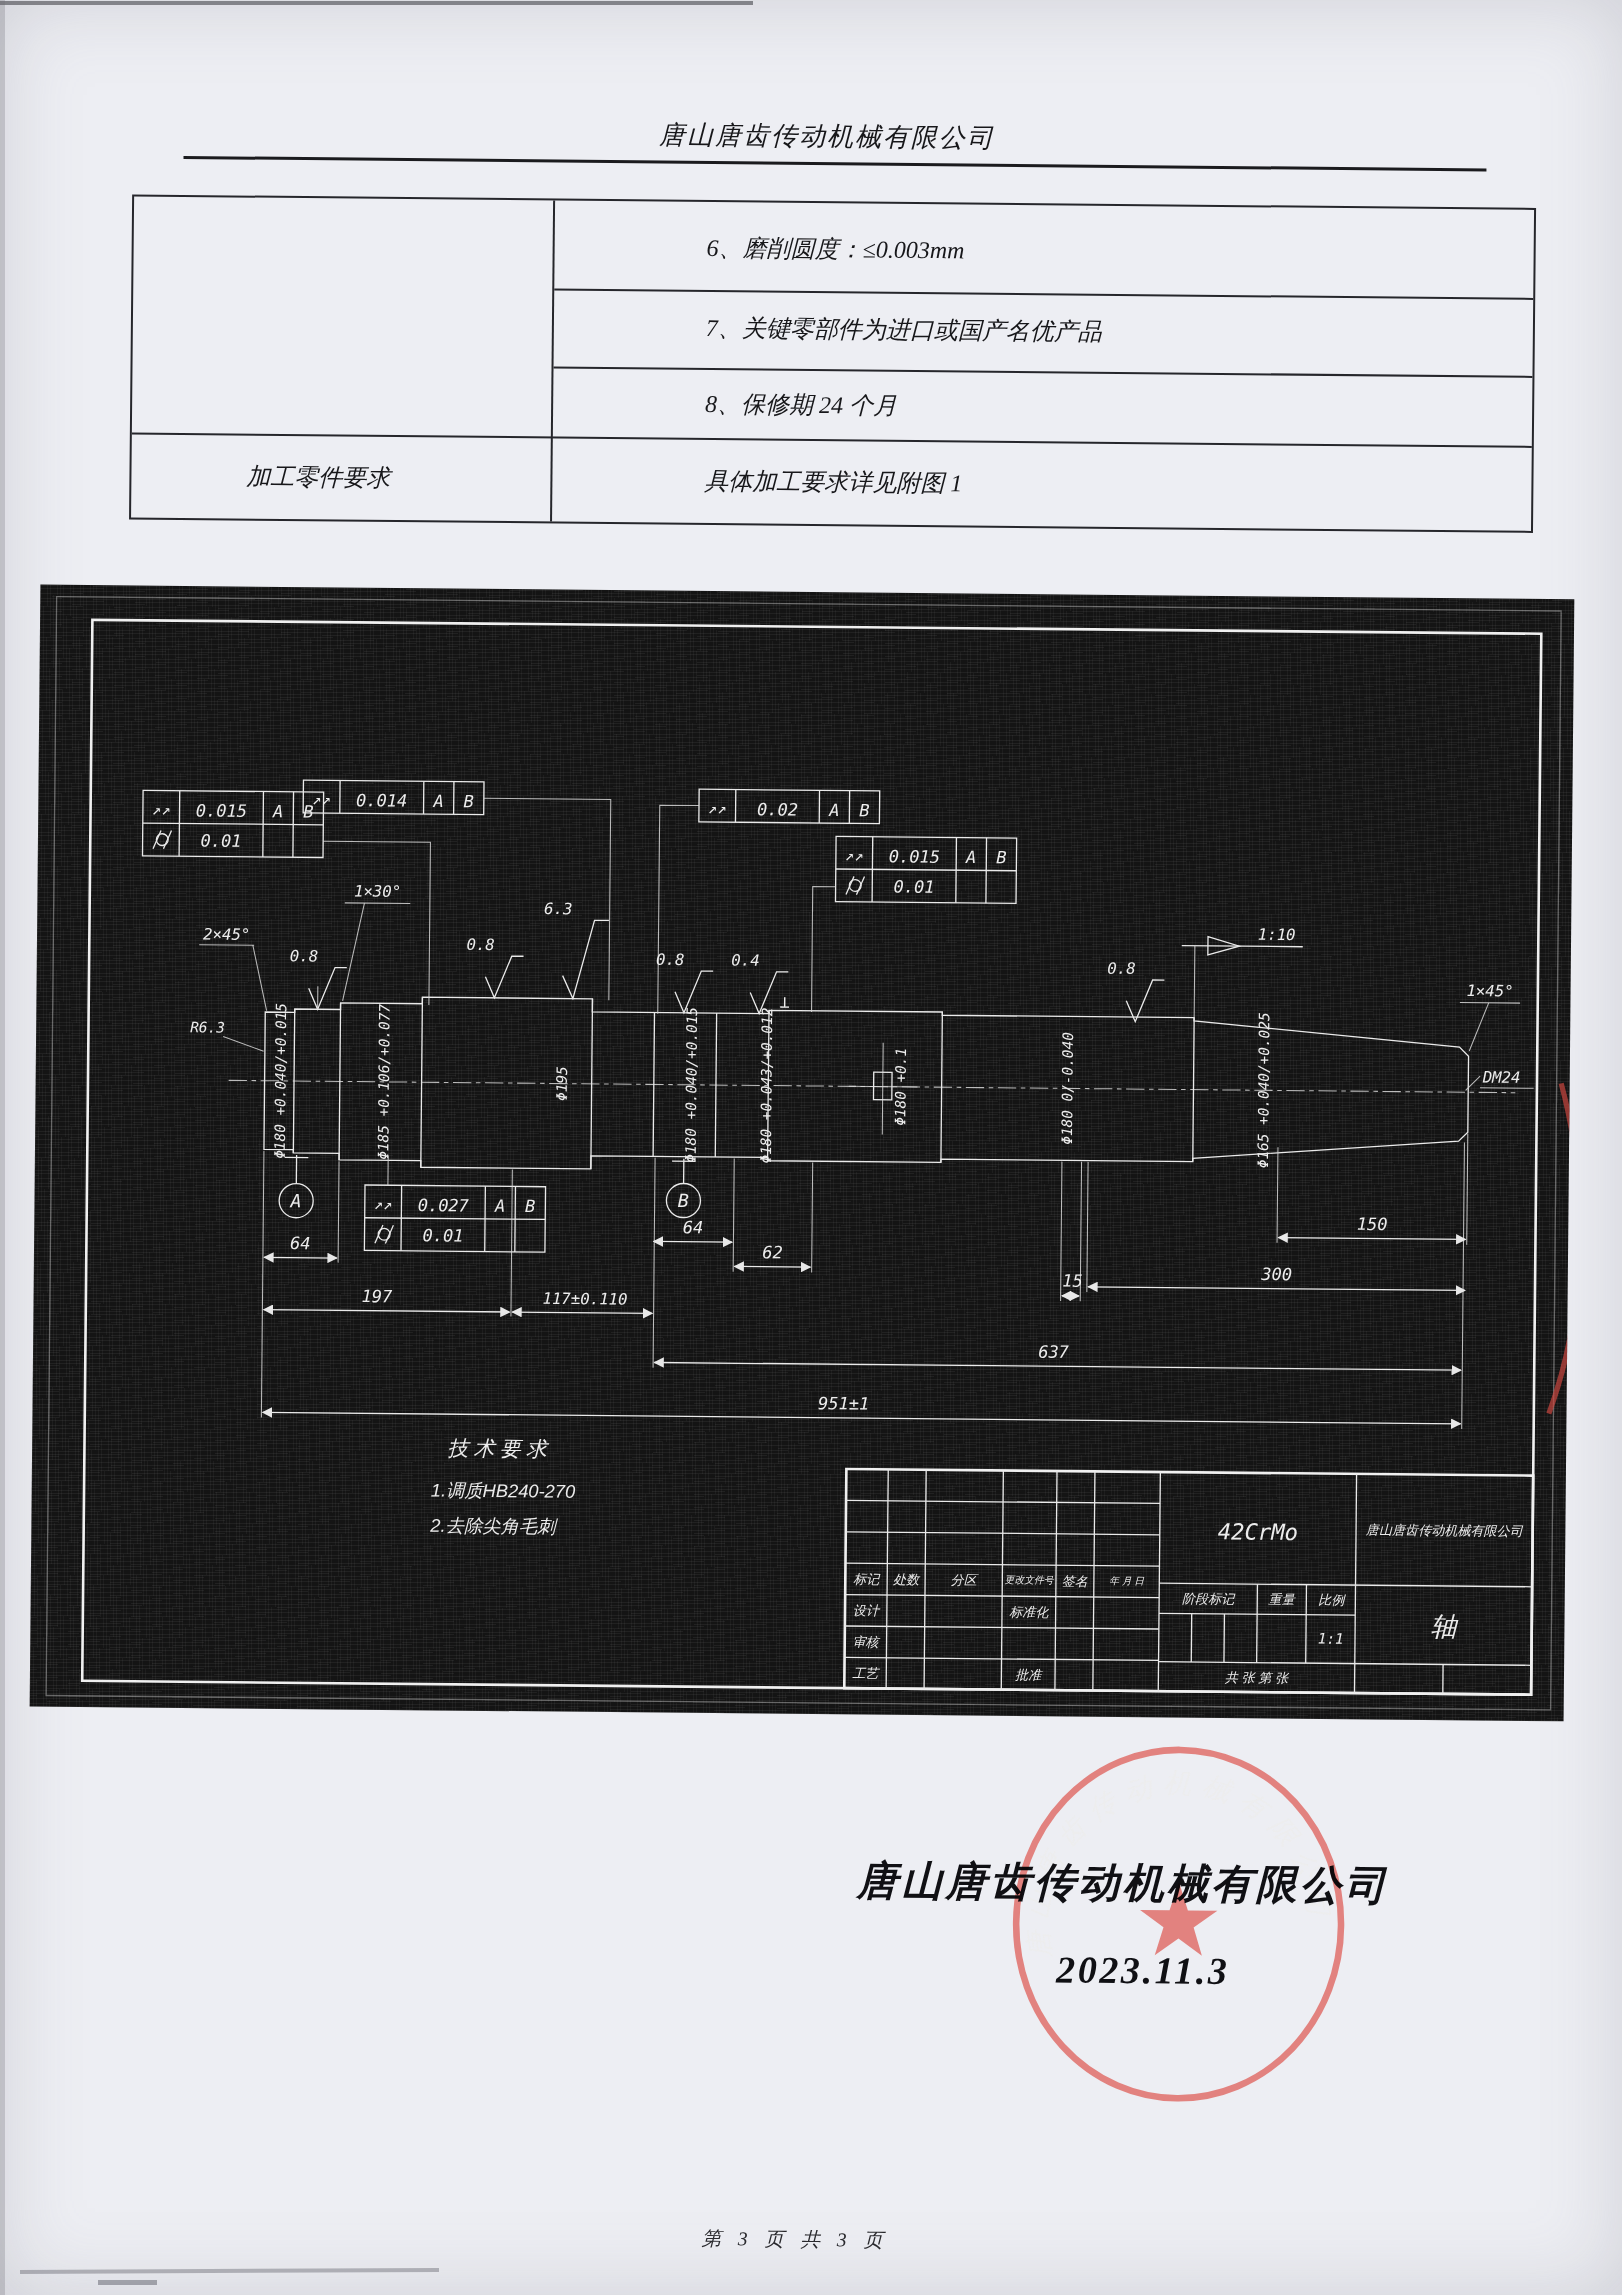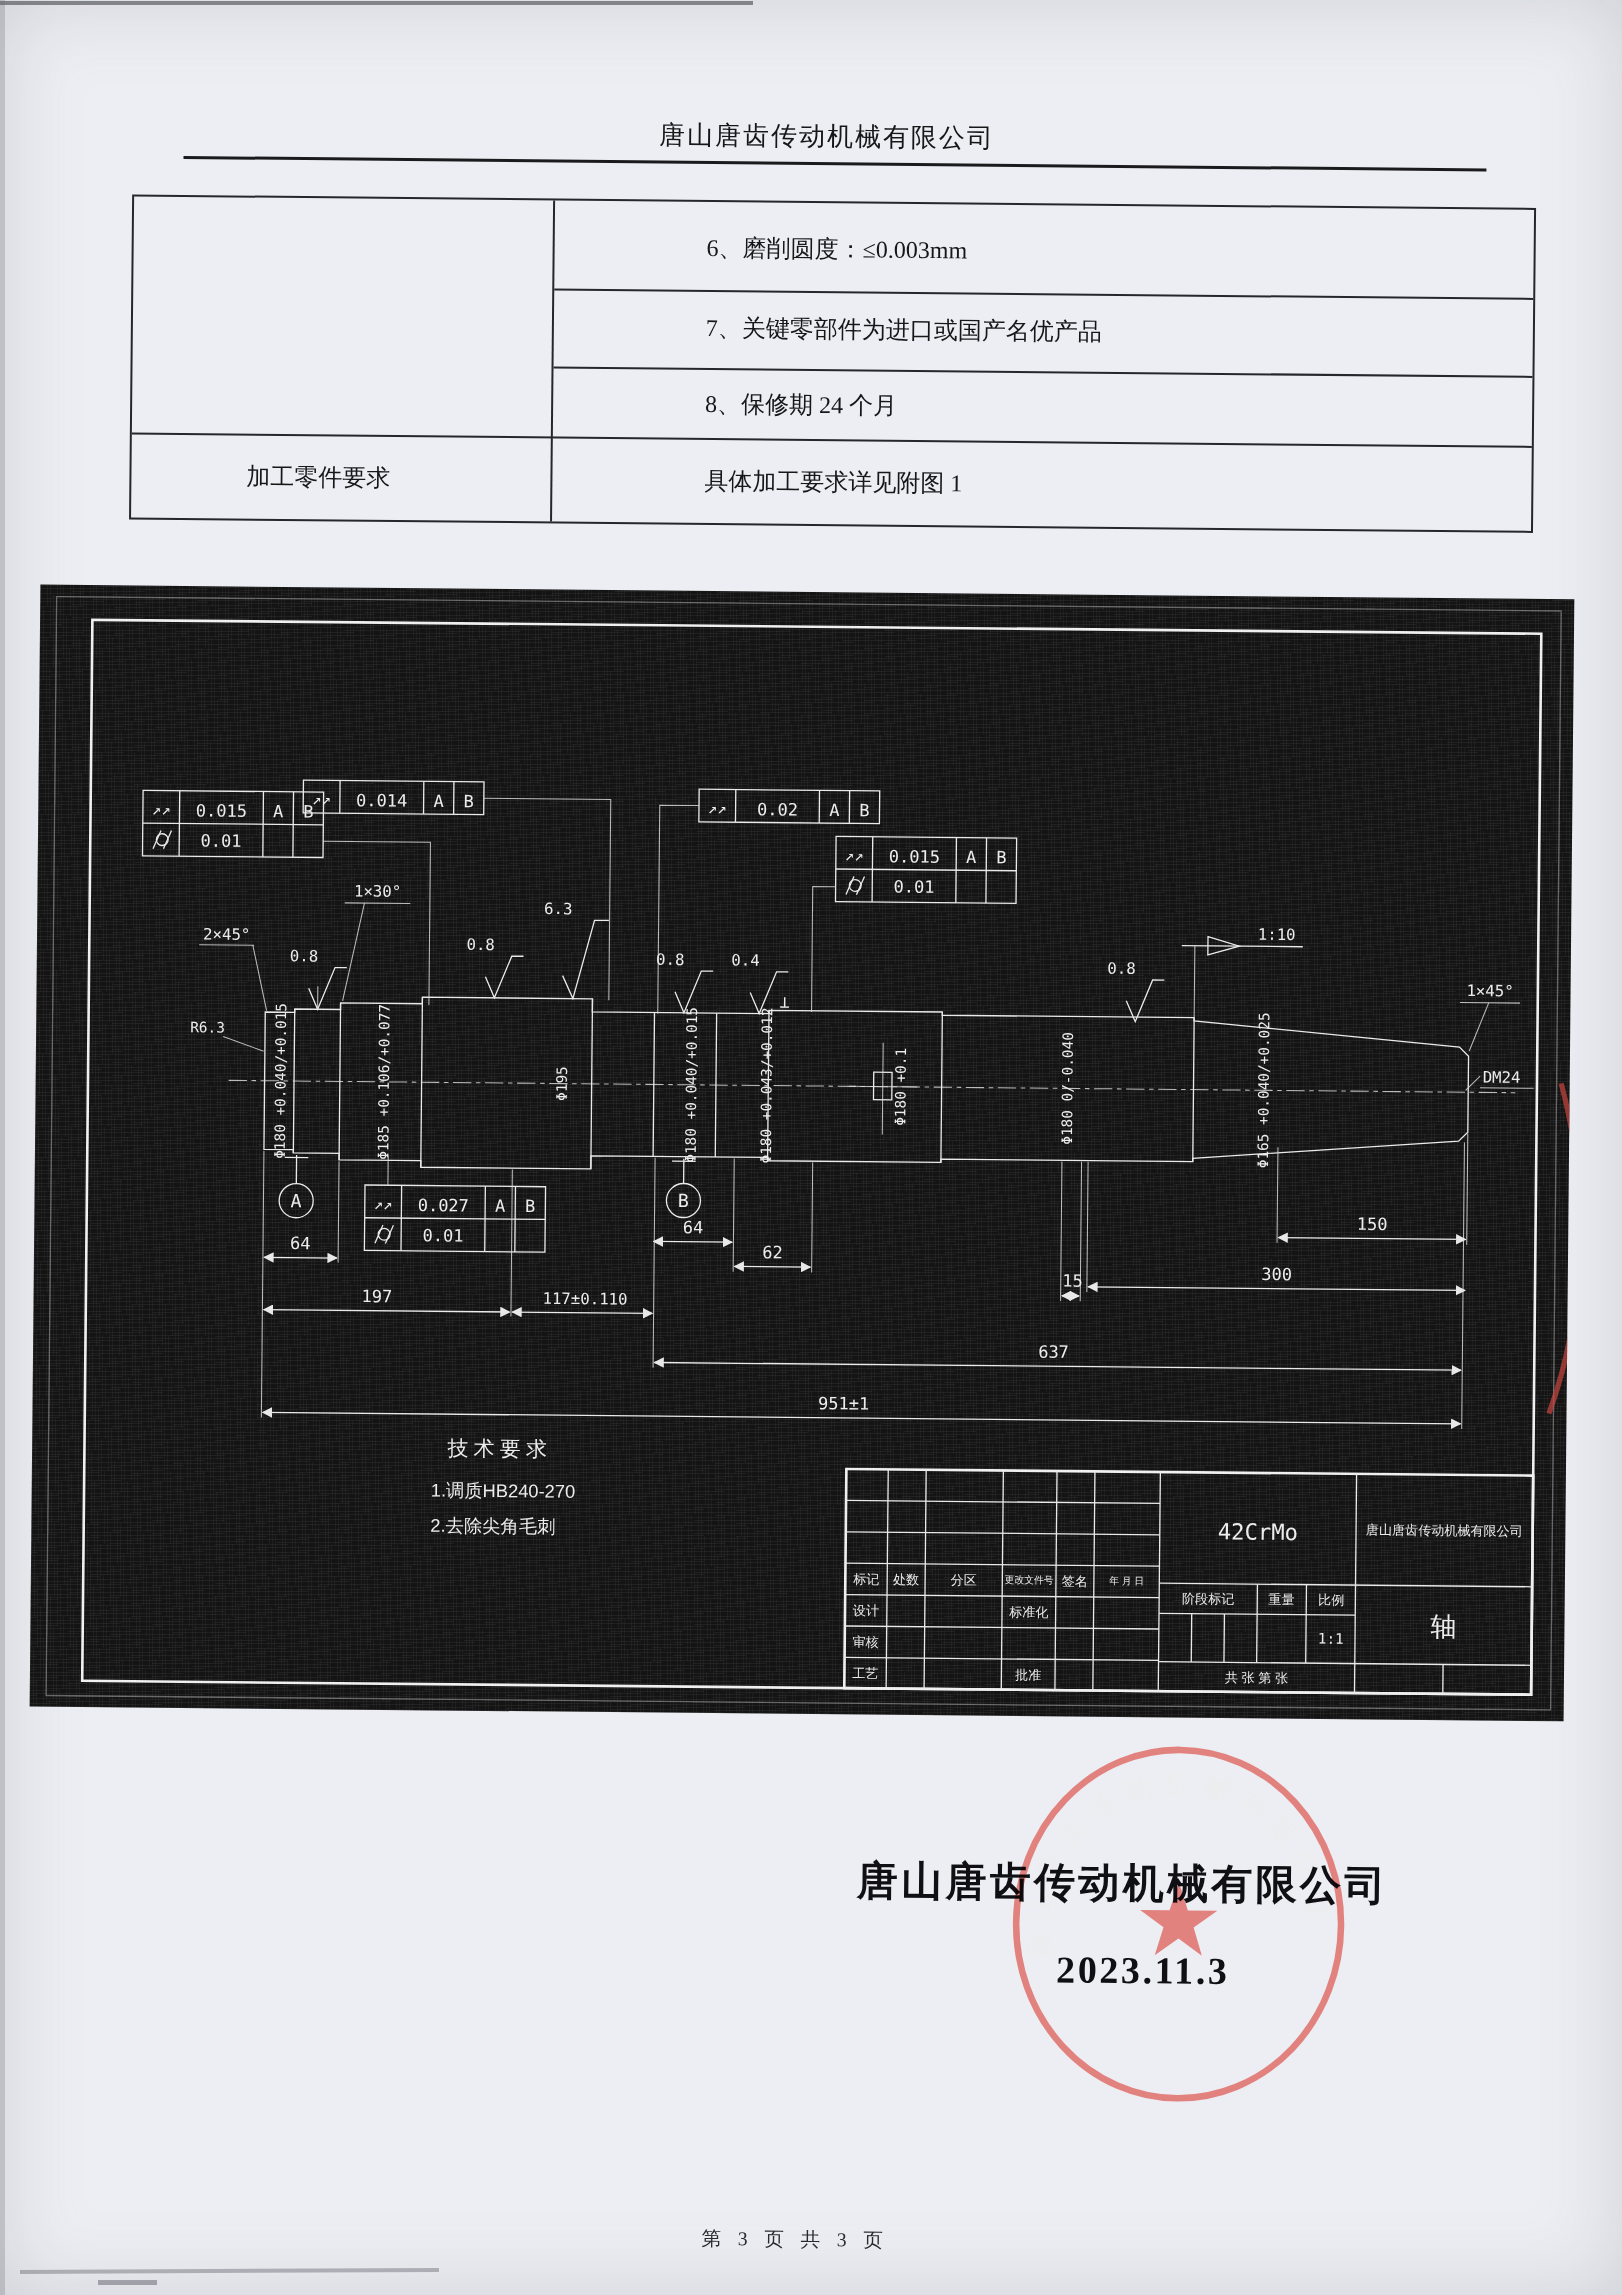"唐山唐齿传动机械有限公司" .page { font-style: none -> italic }
